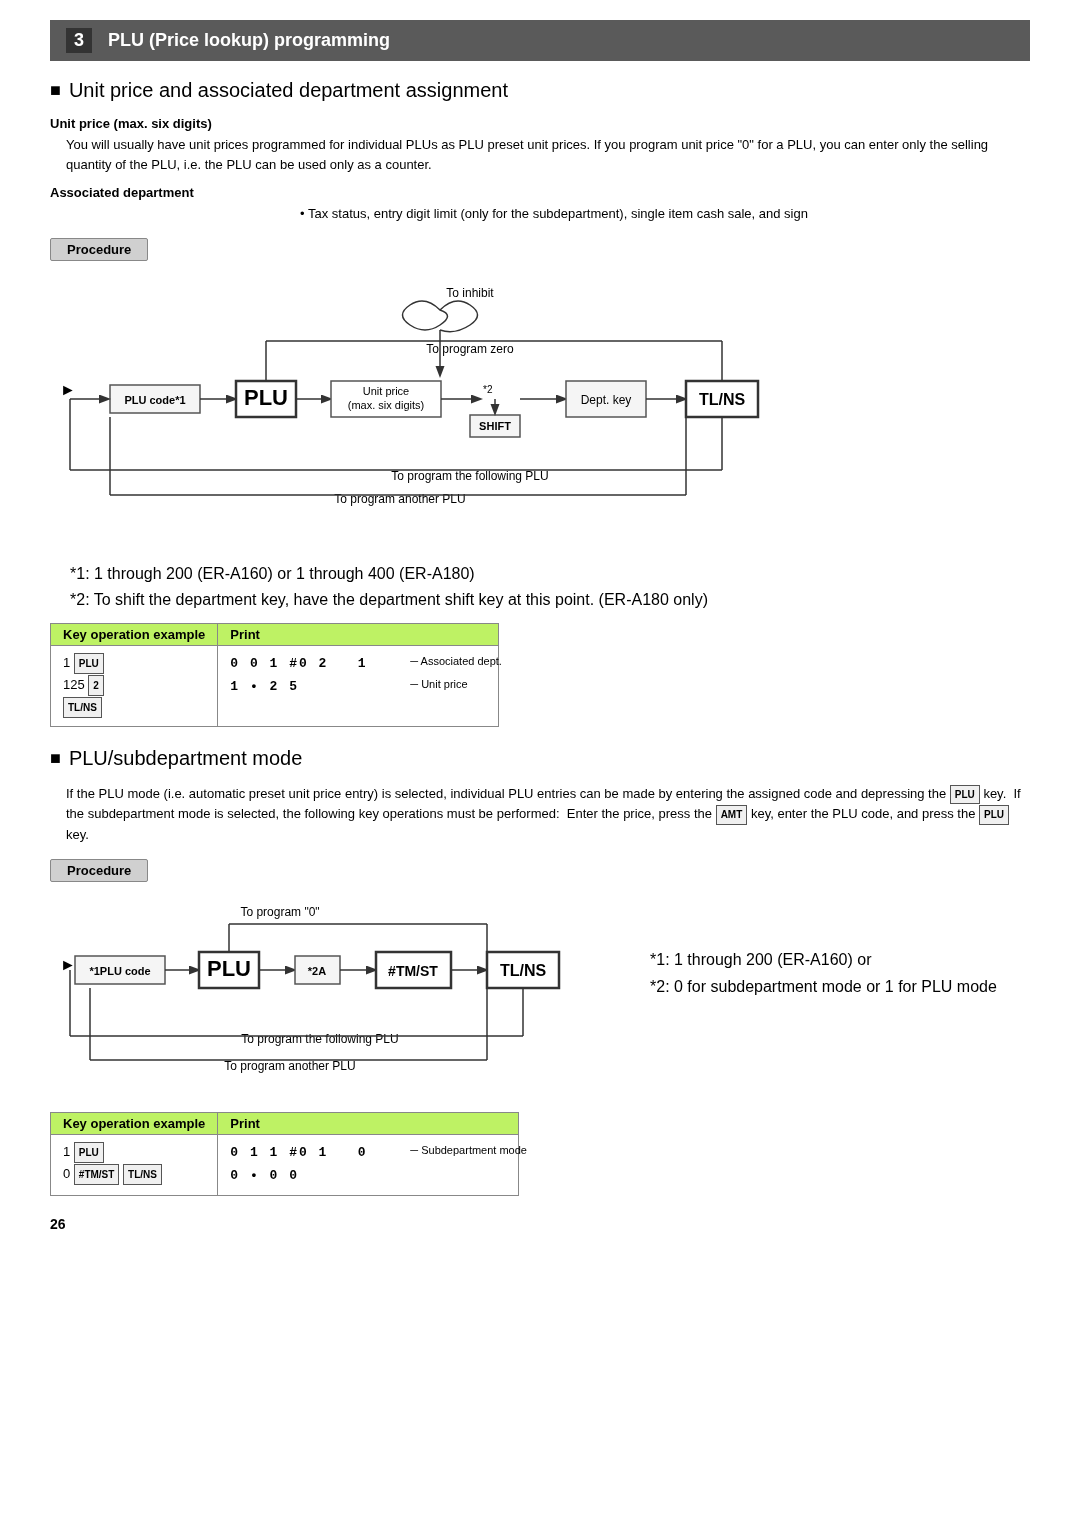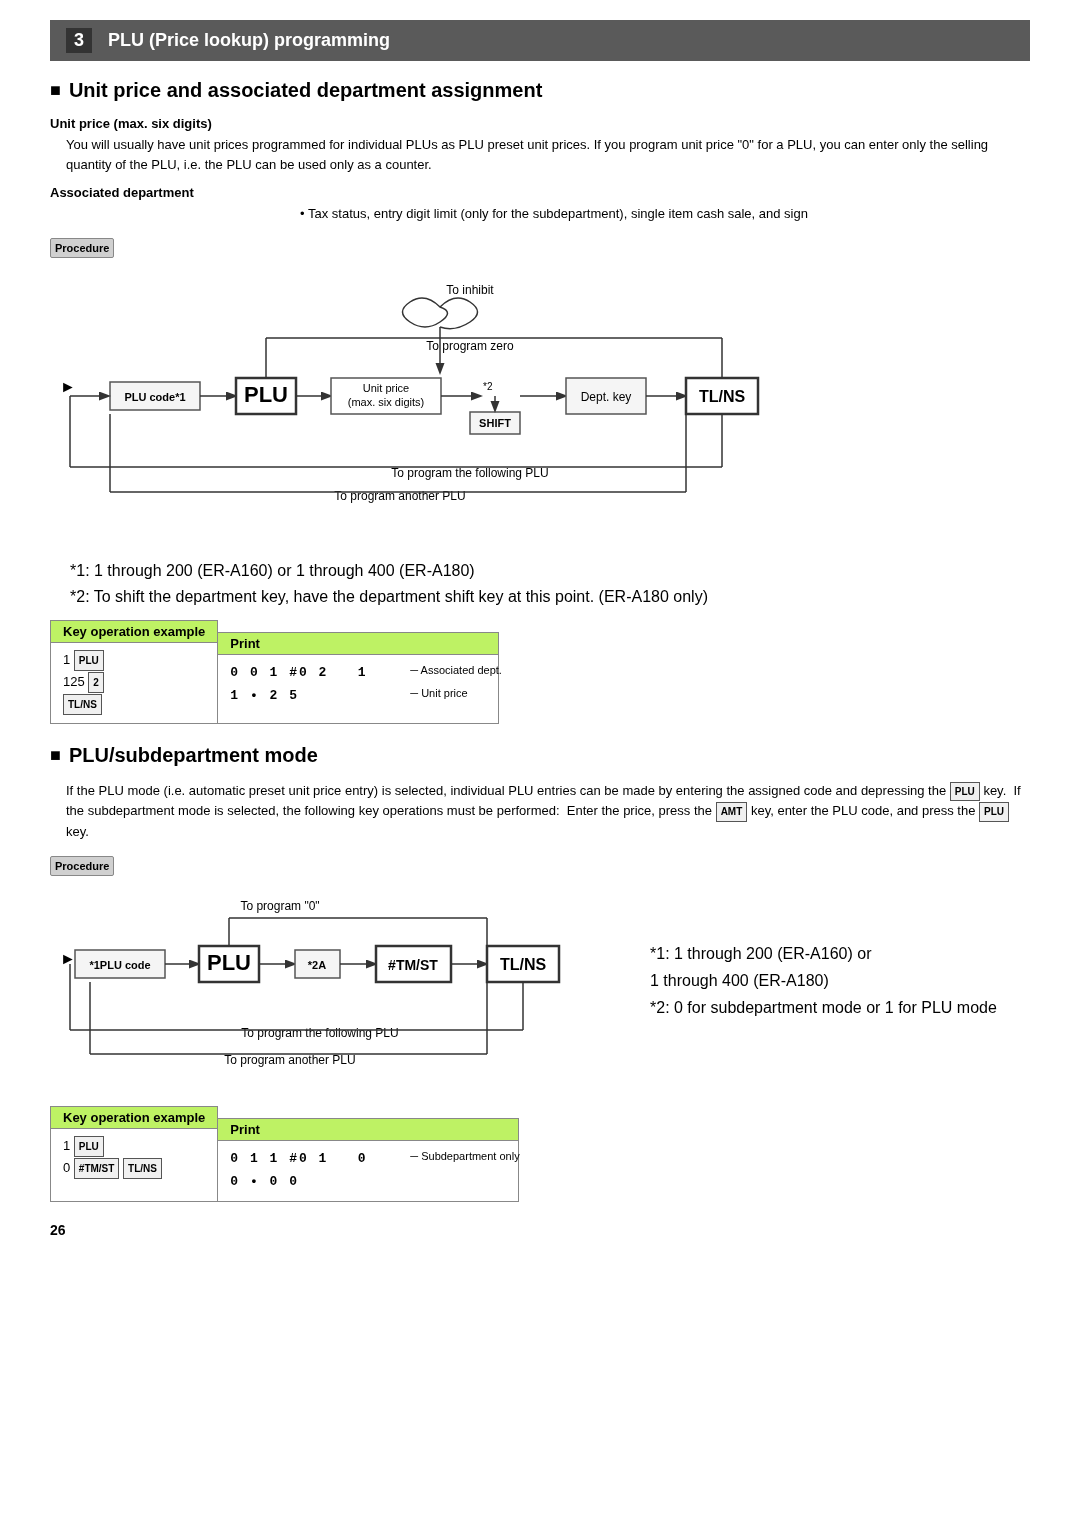"Unit price and associated department" .subsection-title { font-weight: bold -> normal }
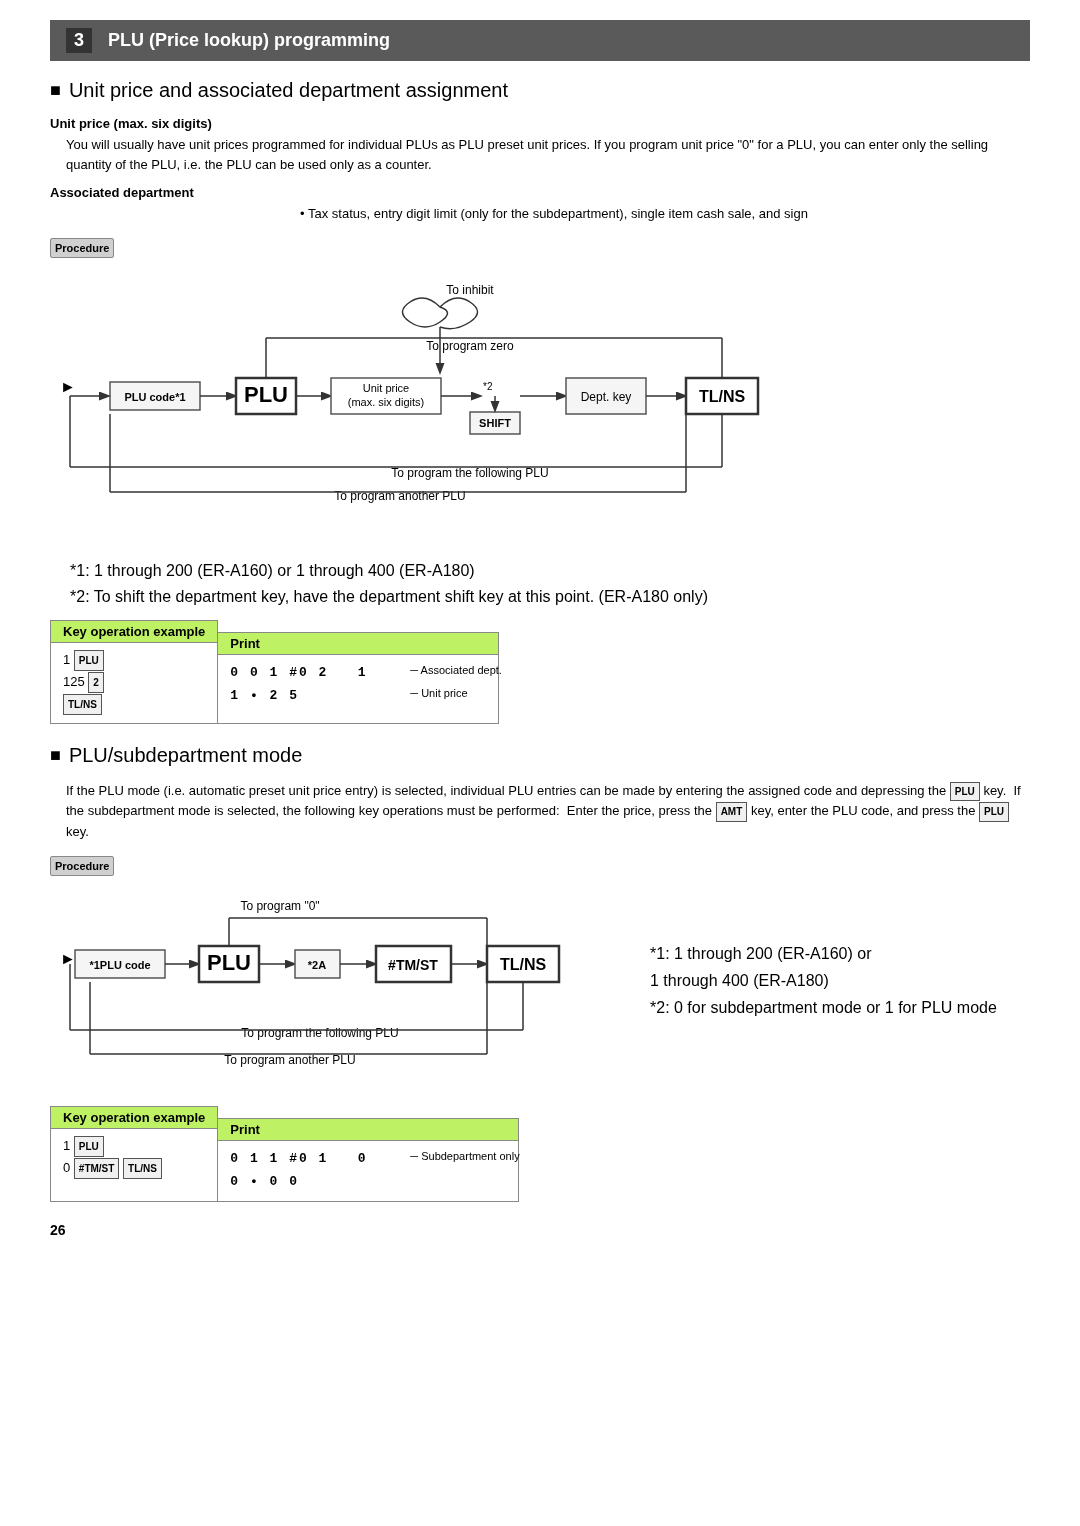"Procedure" .procedure-box { font-size: 11px -> 13px; padding: 3px 4px -> 3px 16px }
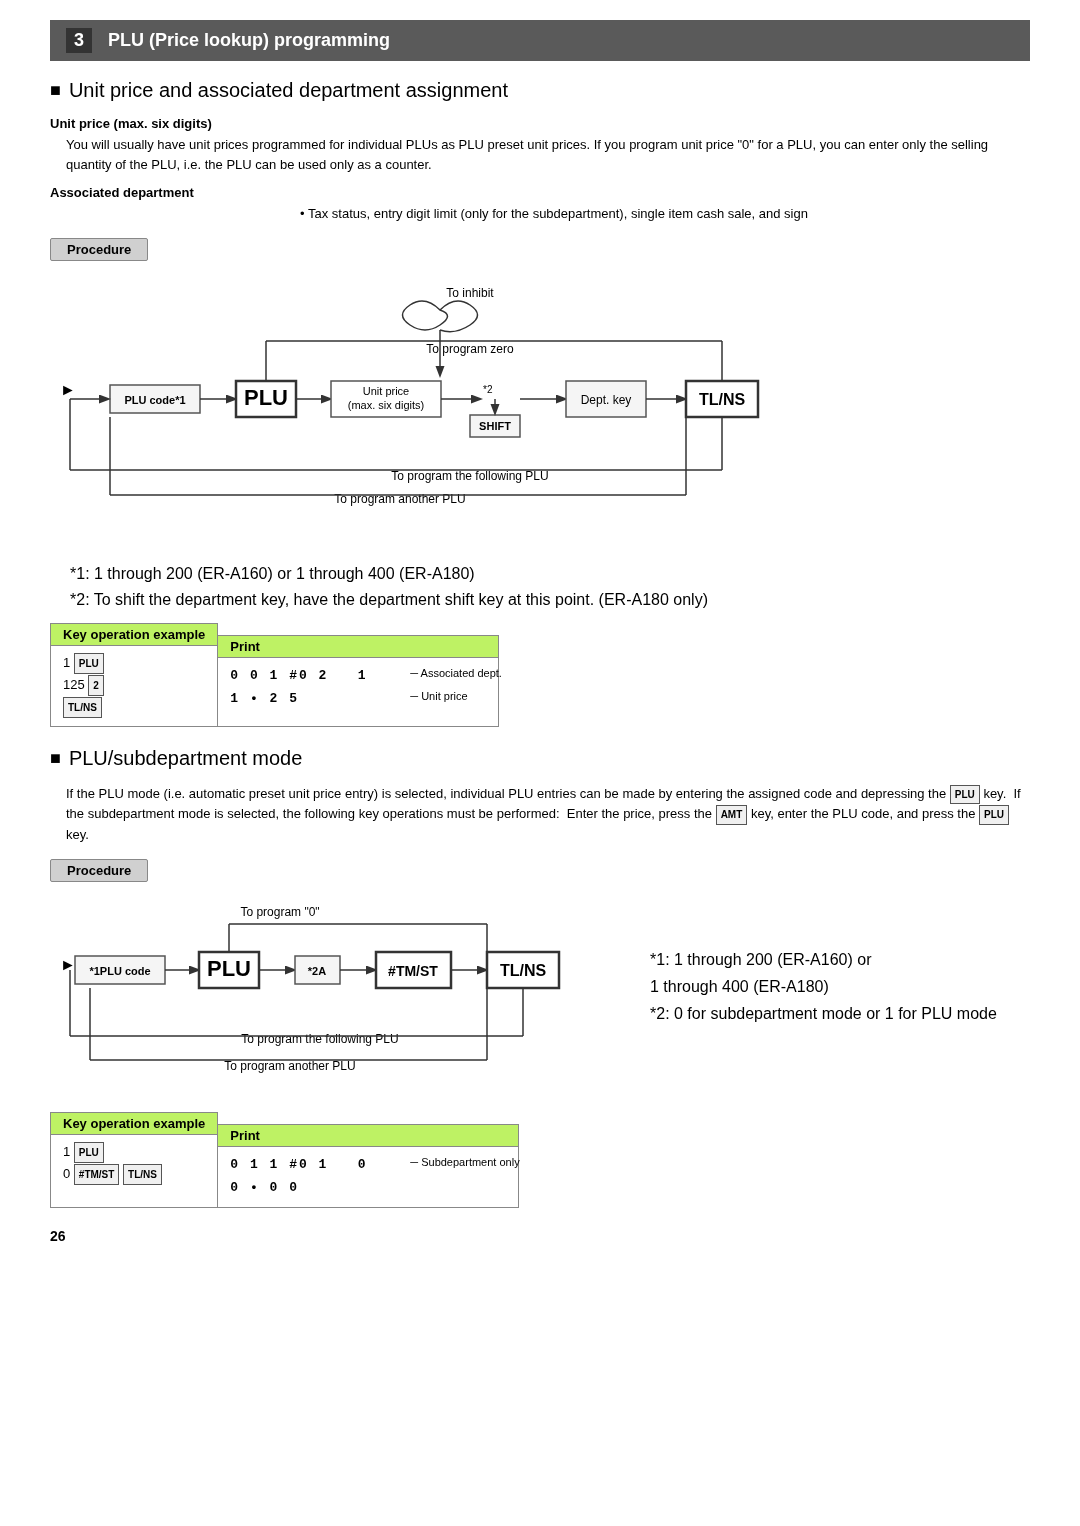"Print" .kop-col-right { margin-top: 12px -> none }
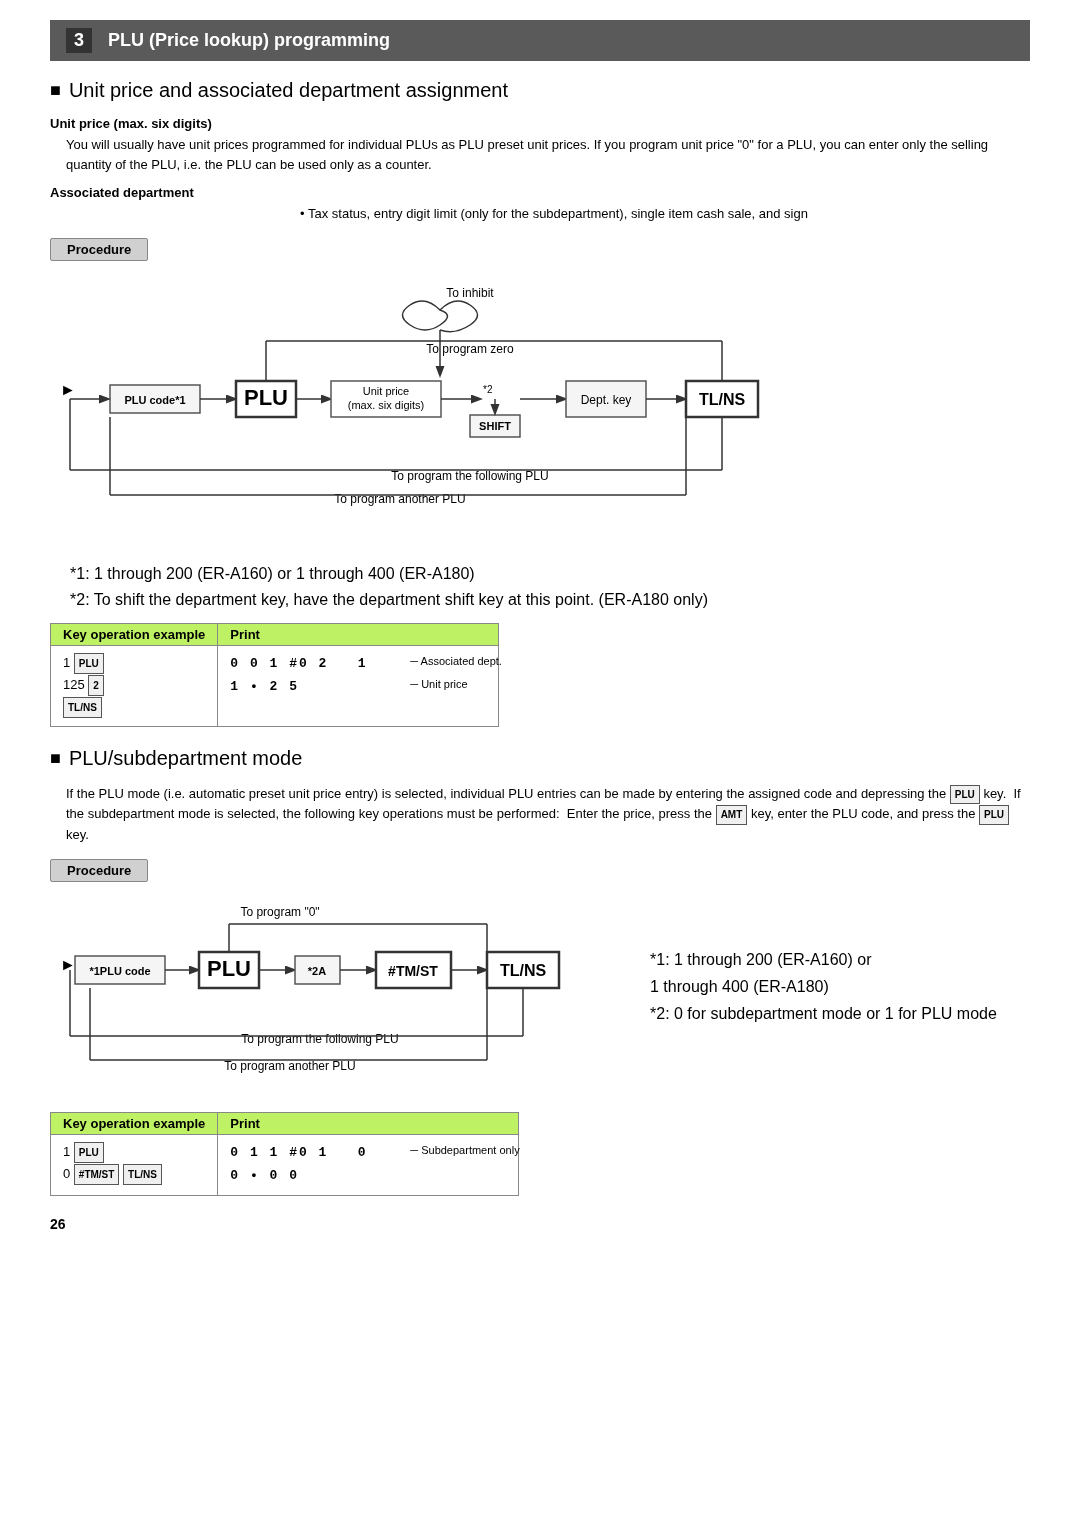"1 through 400 (ER-A180)" div { html: <div> 1 through 400 (ER-A180)</div> -> none }
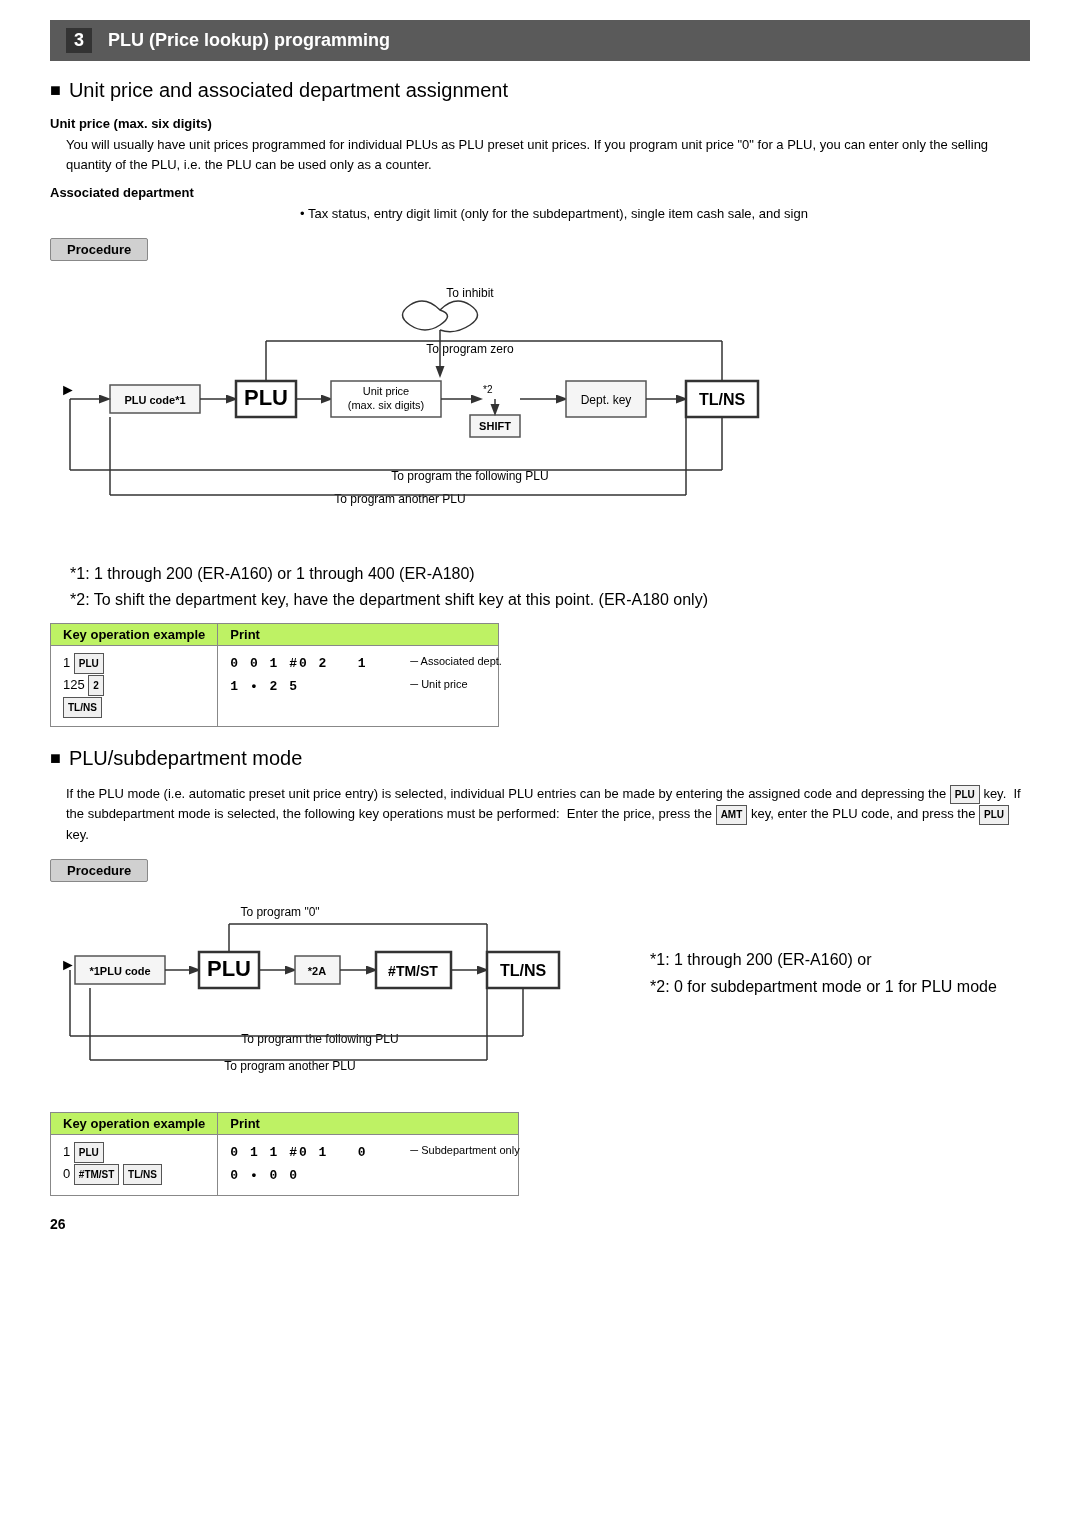"─ Subdepartment only" span { text: only -> mode }
